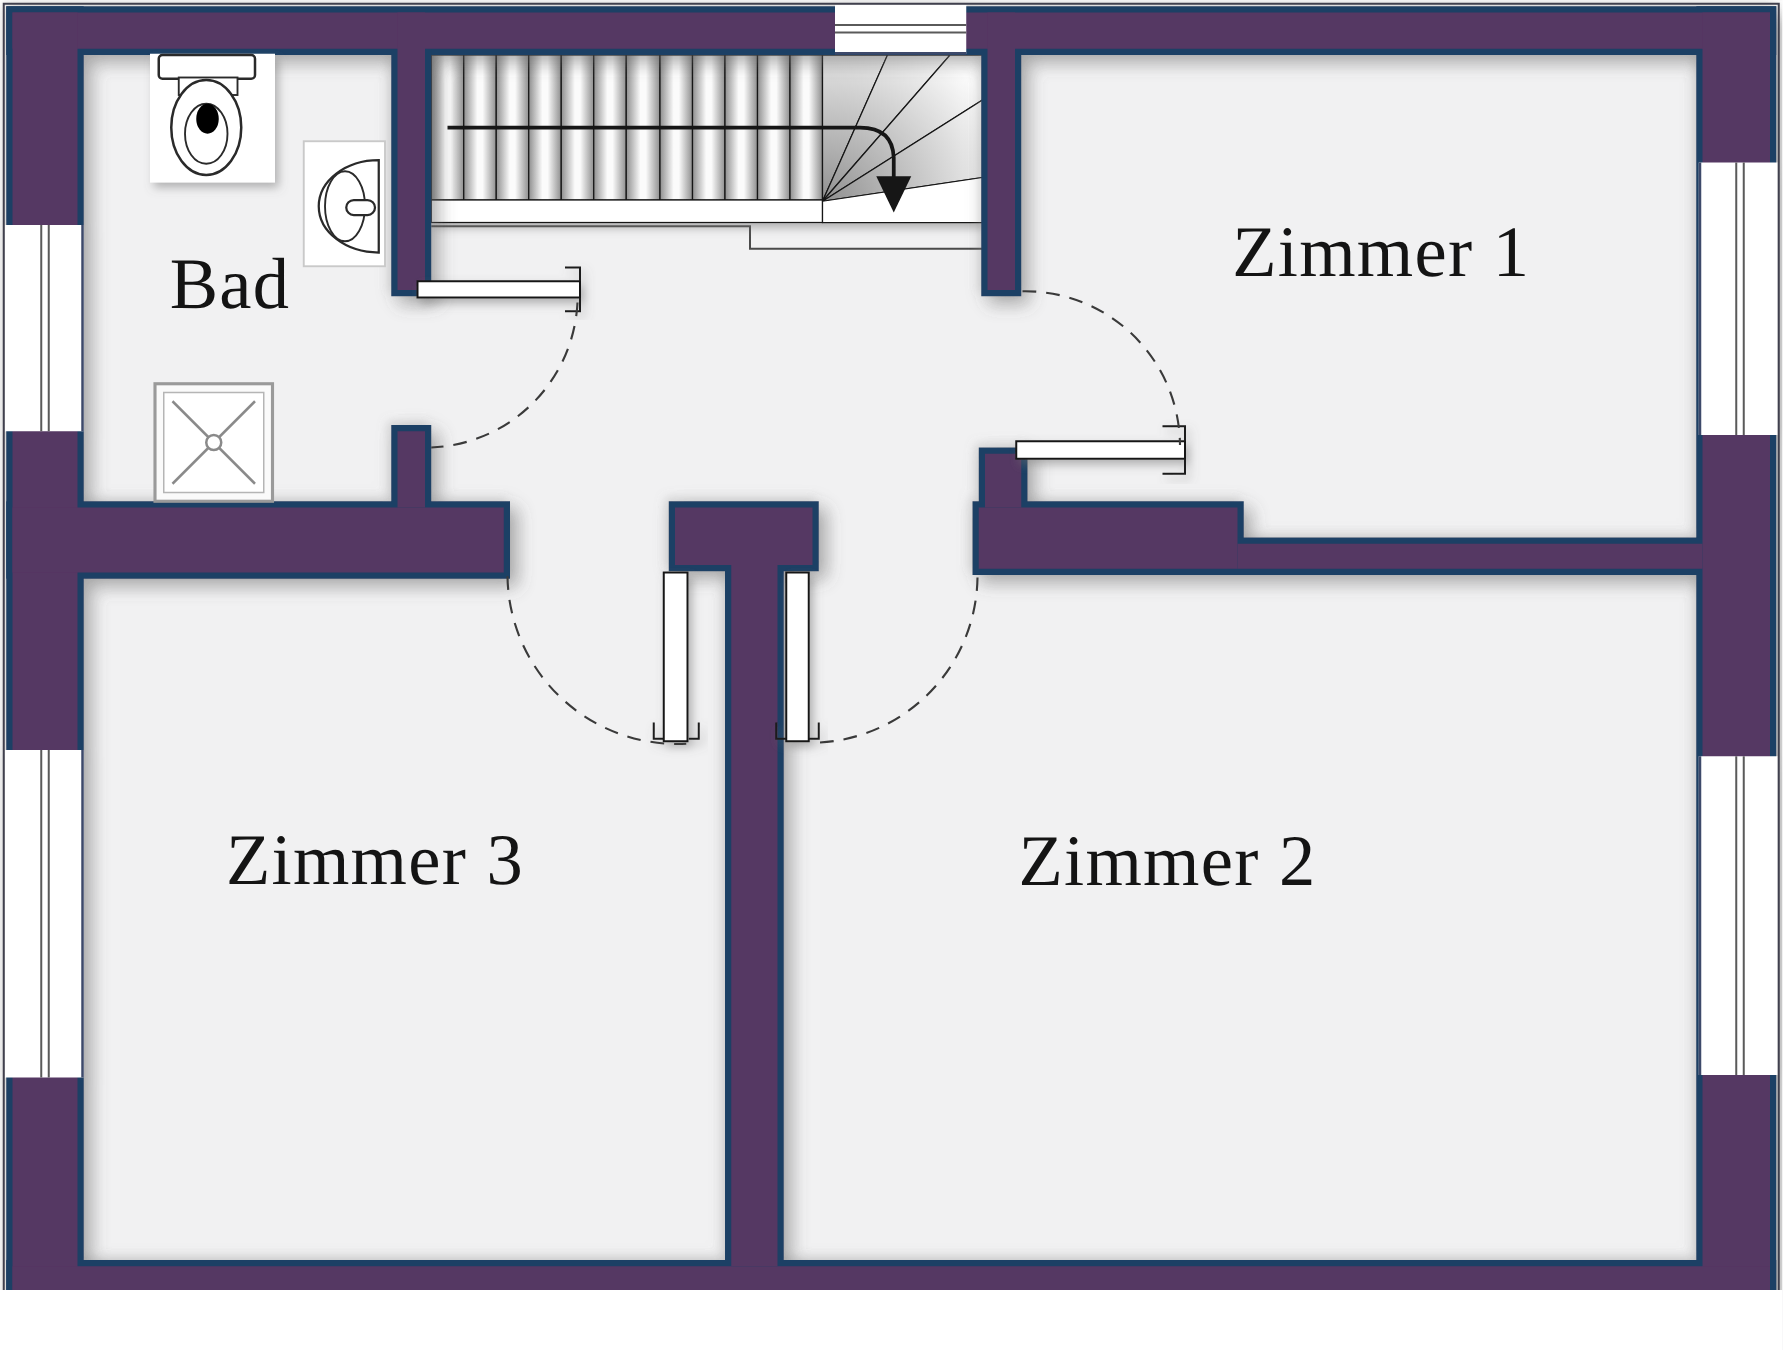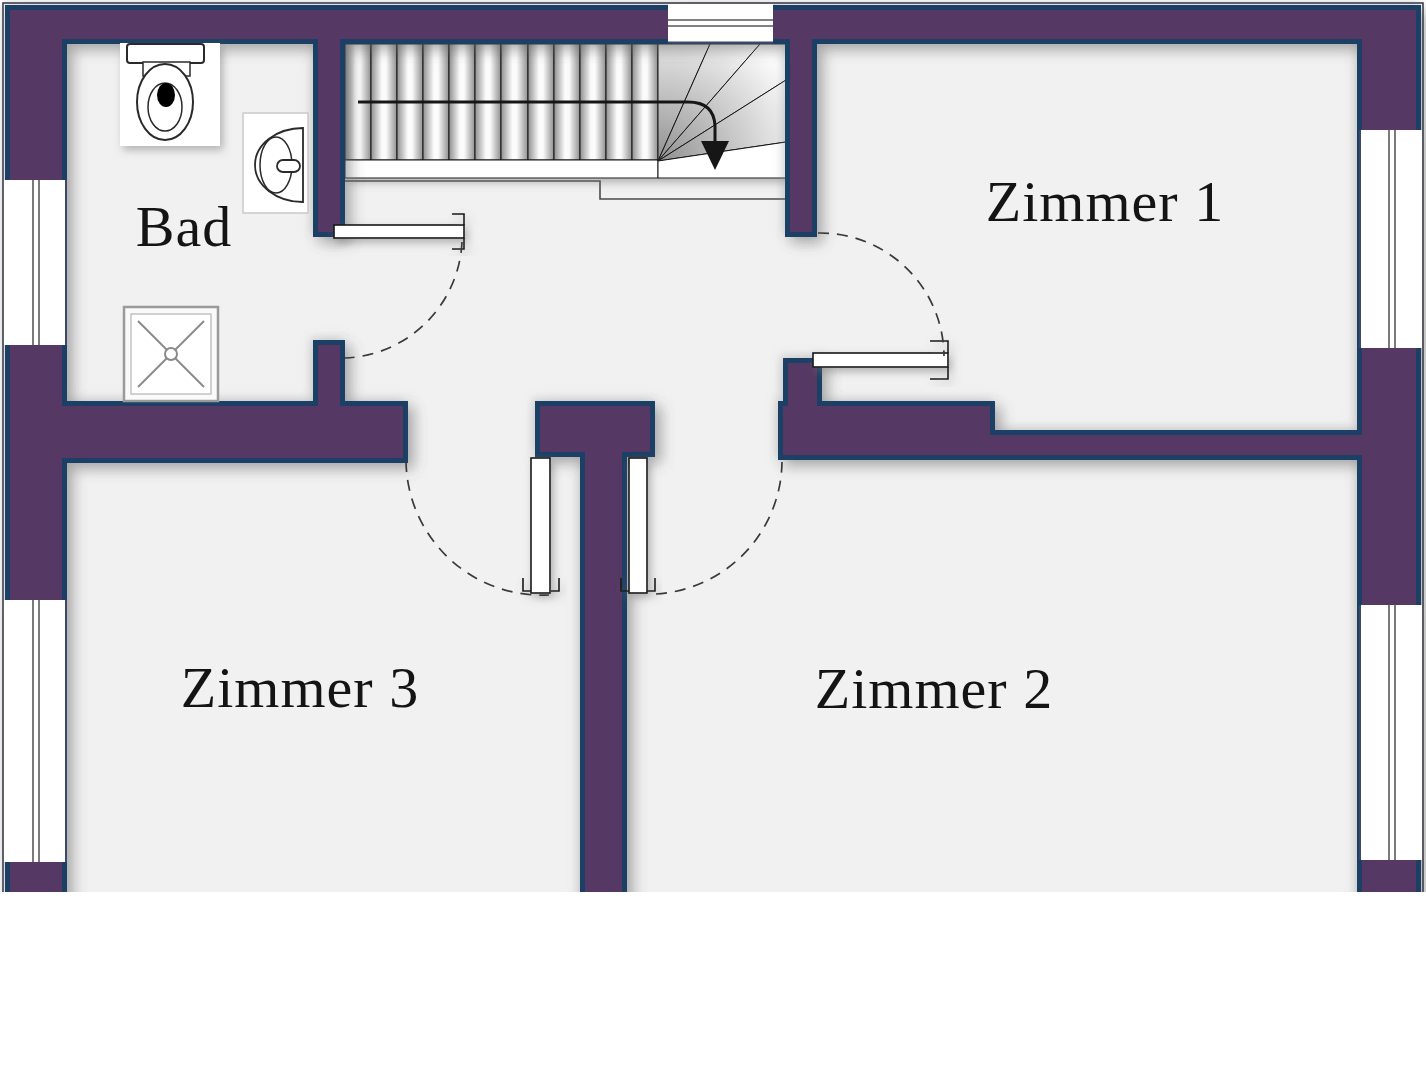"Bad" .canvas { height: 892px -> 1032px }
